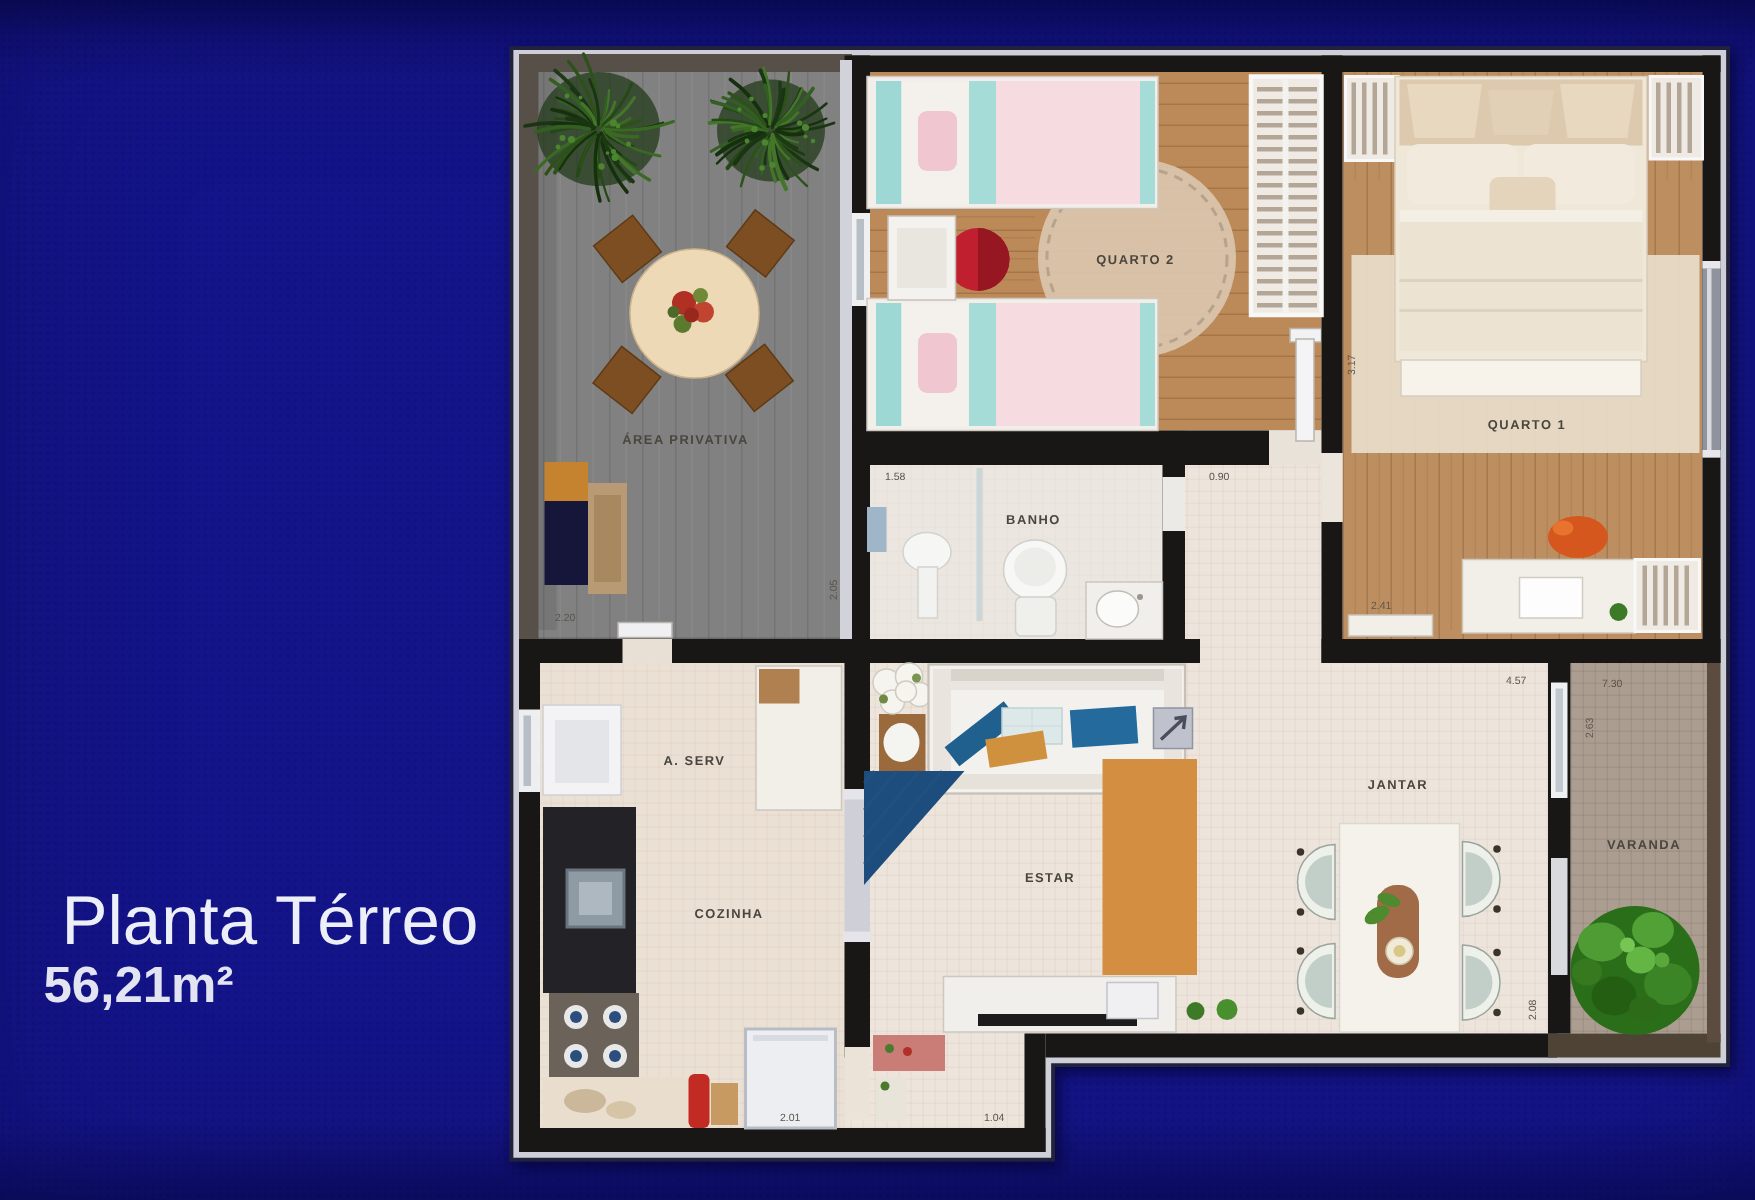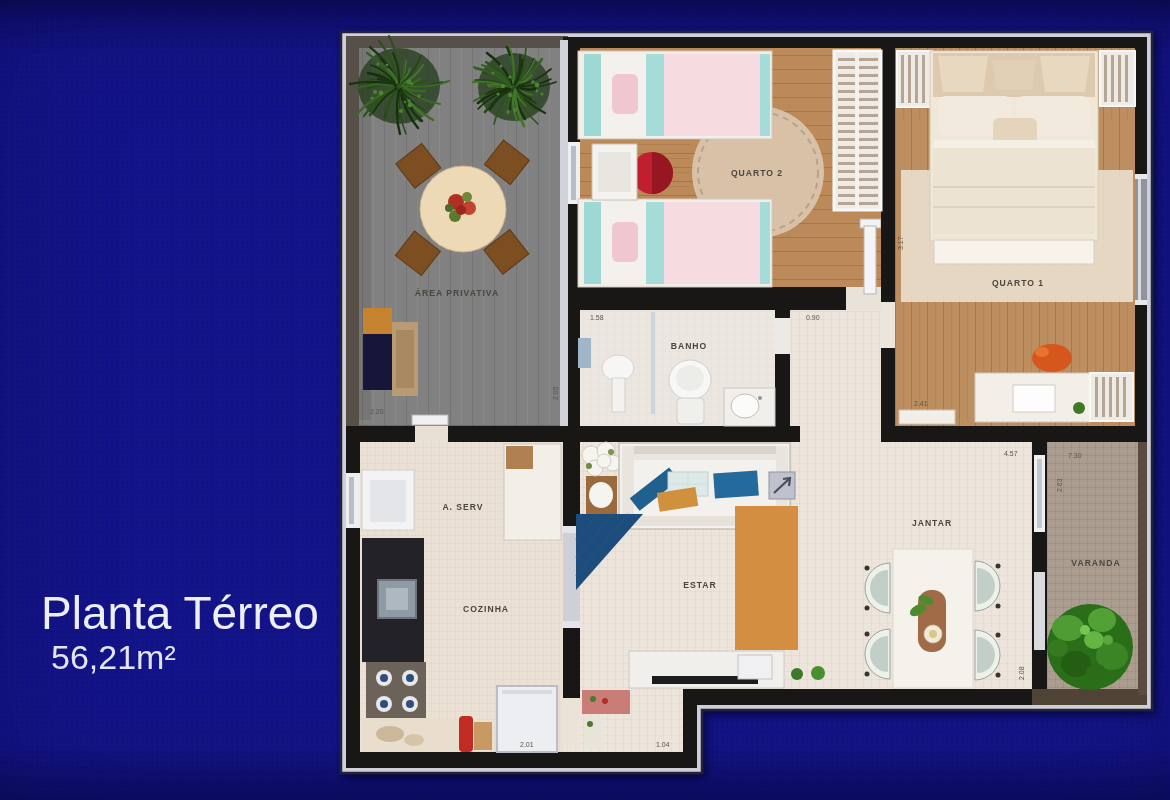"56,21m²" .subtitle { font-weight: 400 -> 700; left: 51px -> 29px }
